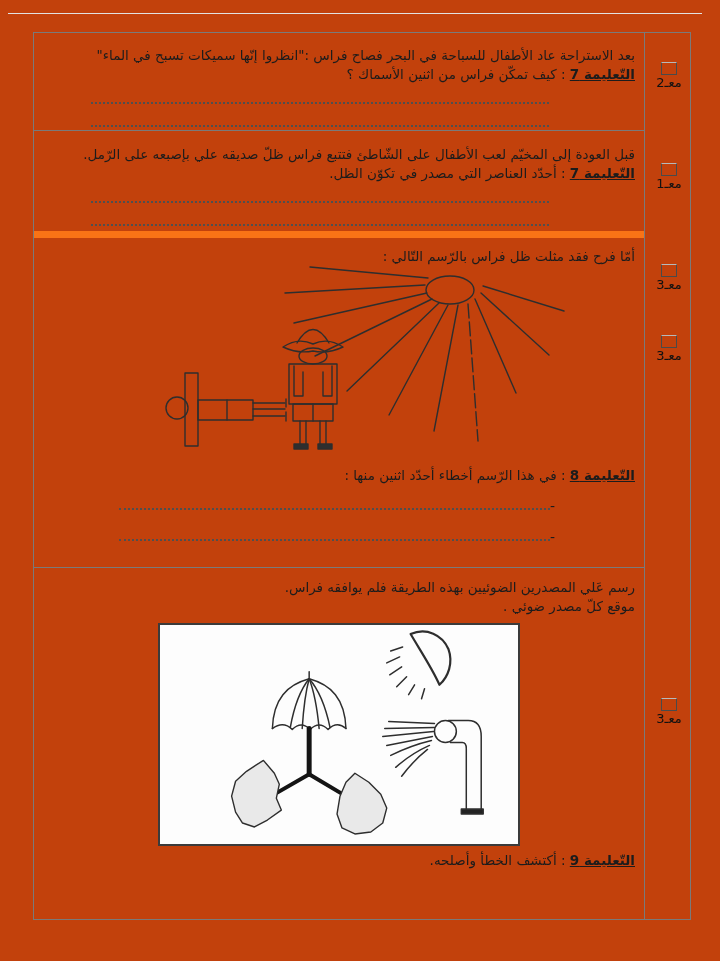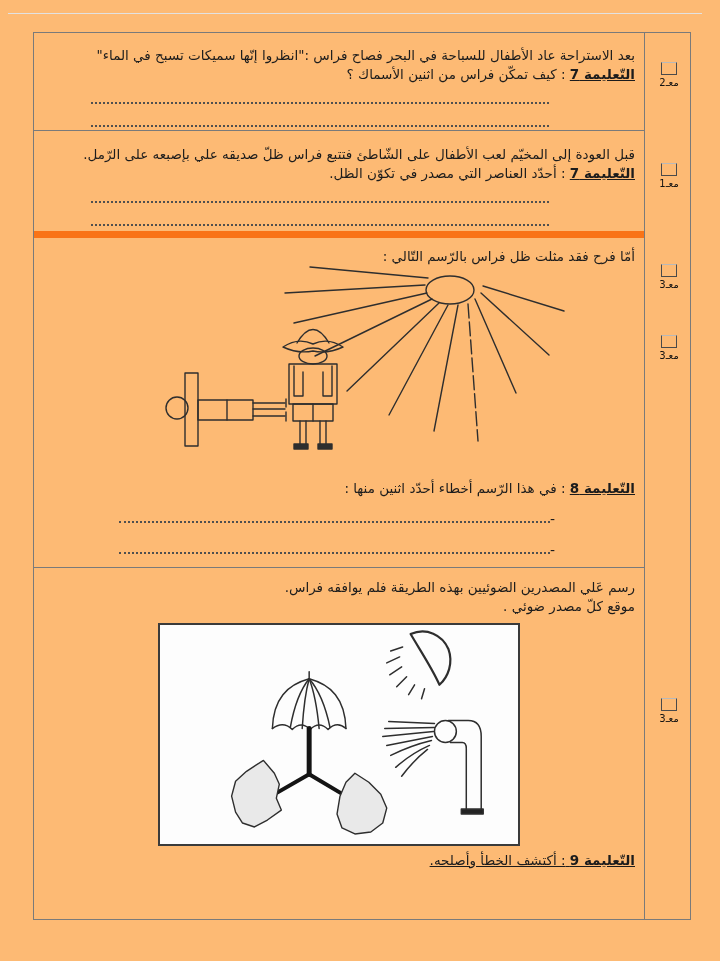"بعد الاستراحة عاد الأطفال للسباحة" .sheet { background: #fdba74 -> #c2410c }
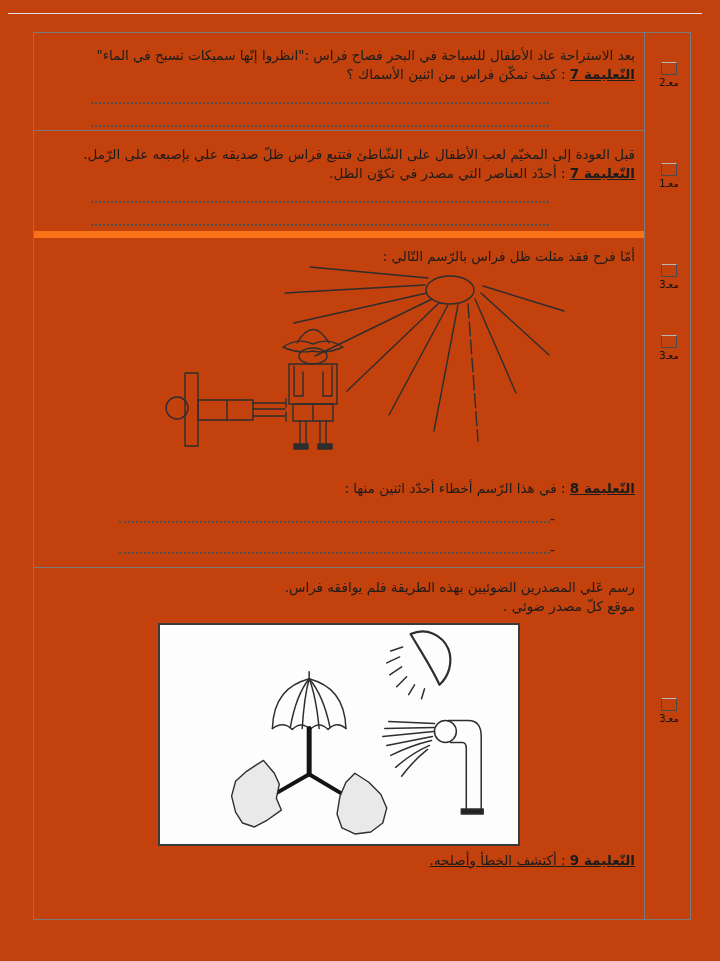"معـ2" .score-label { font-size: 10px -> 13px }
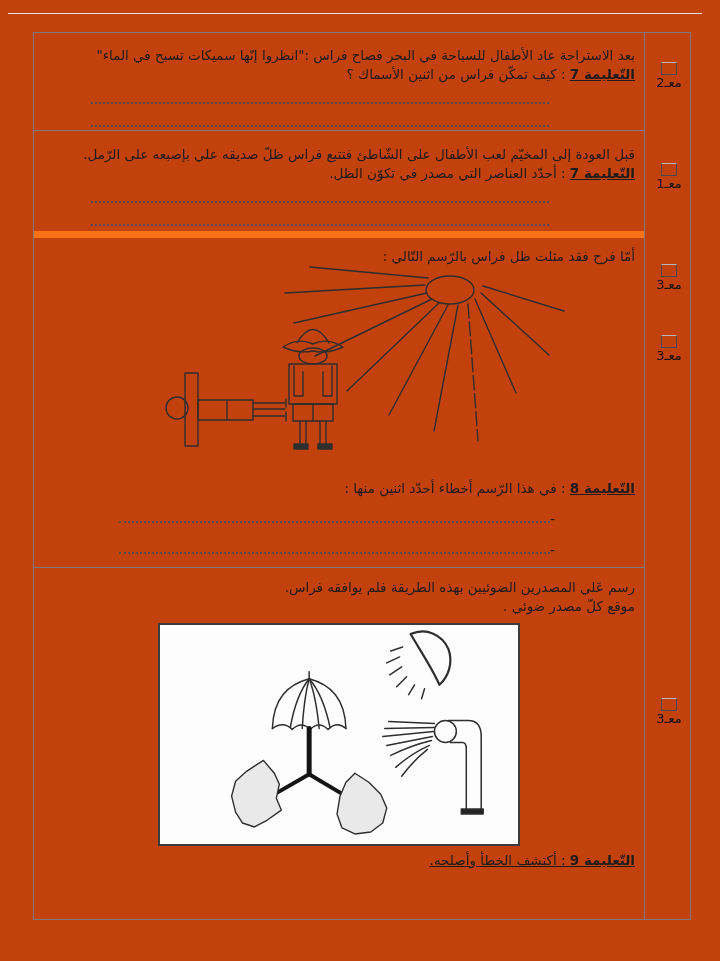"التّعليمة 8 : في هذا" .sec-3 .task-line { margin-top: 13px -> none }
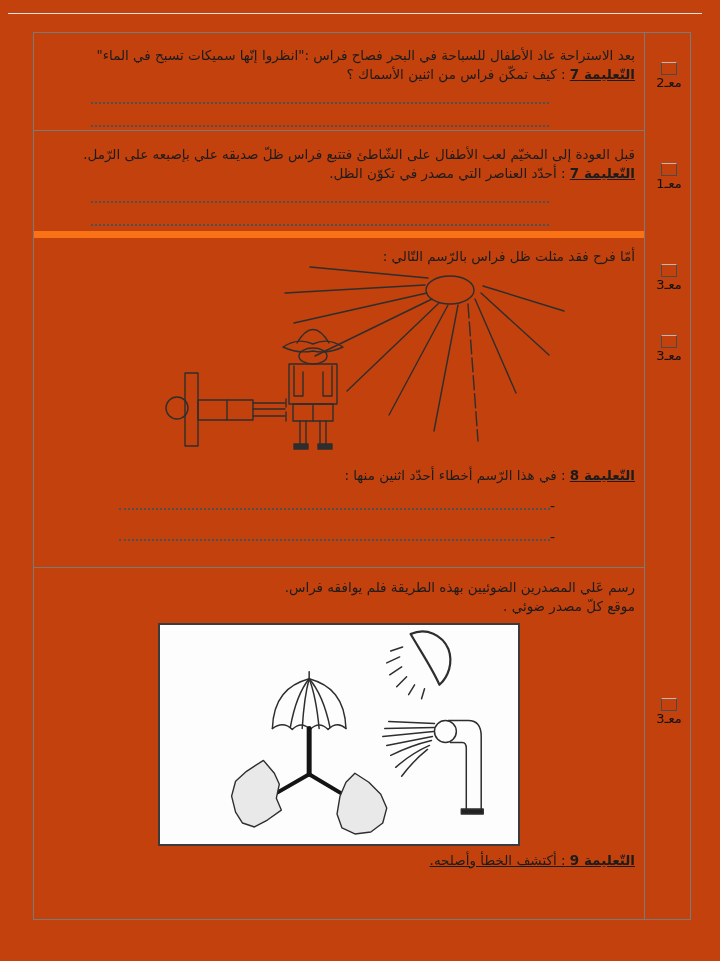"التّعليمة 9 : أكتشف الخطأ" .sec-4 .task-line { text-decoration: underline -> none }
